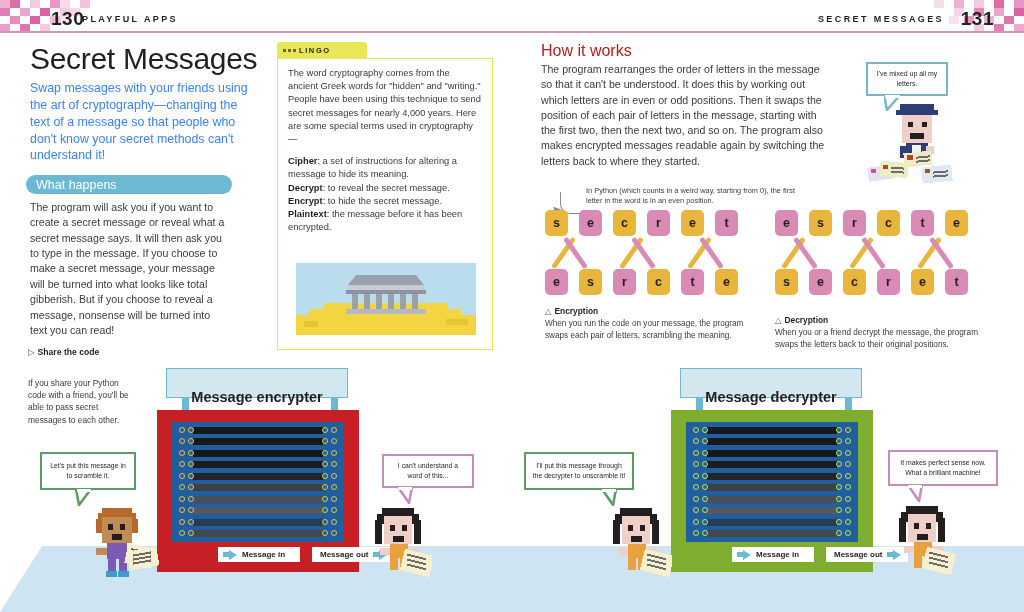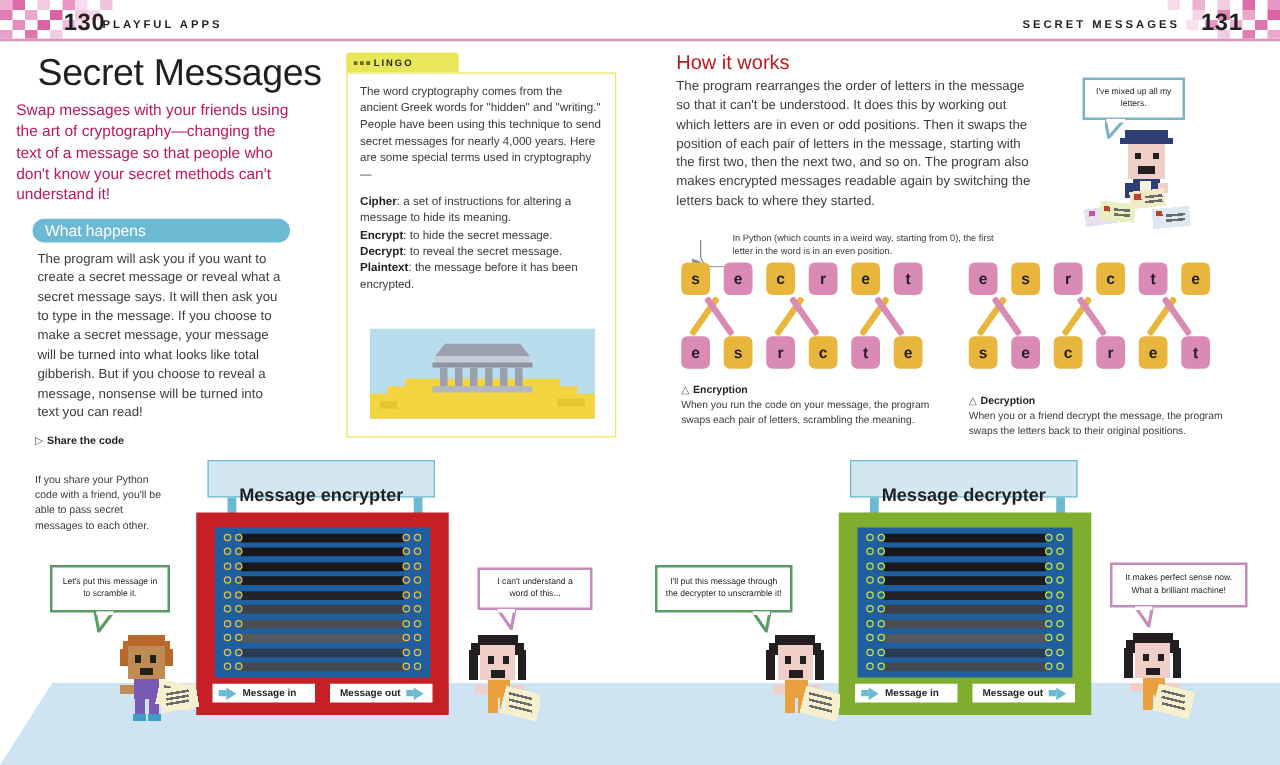"Swap messages with your friends" .intro { color: #be185d -> #3b82f6; left: 13px -> 30px }
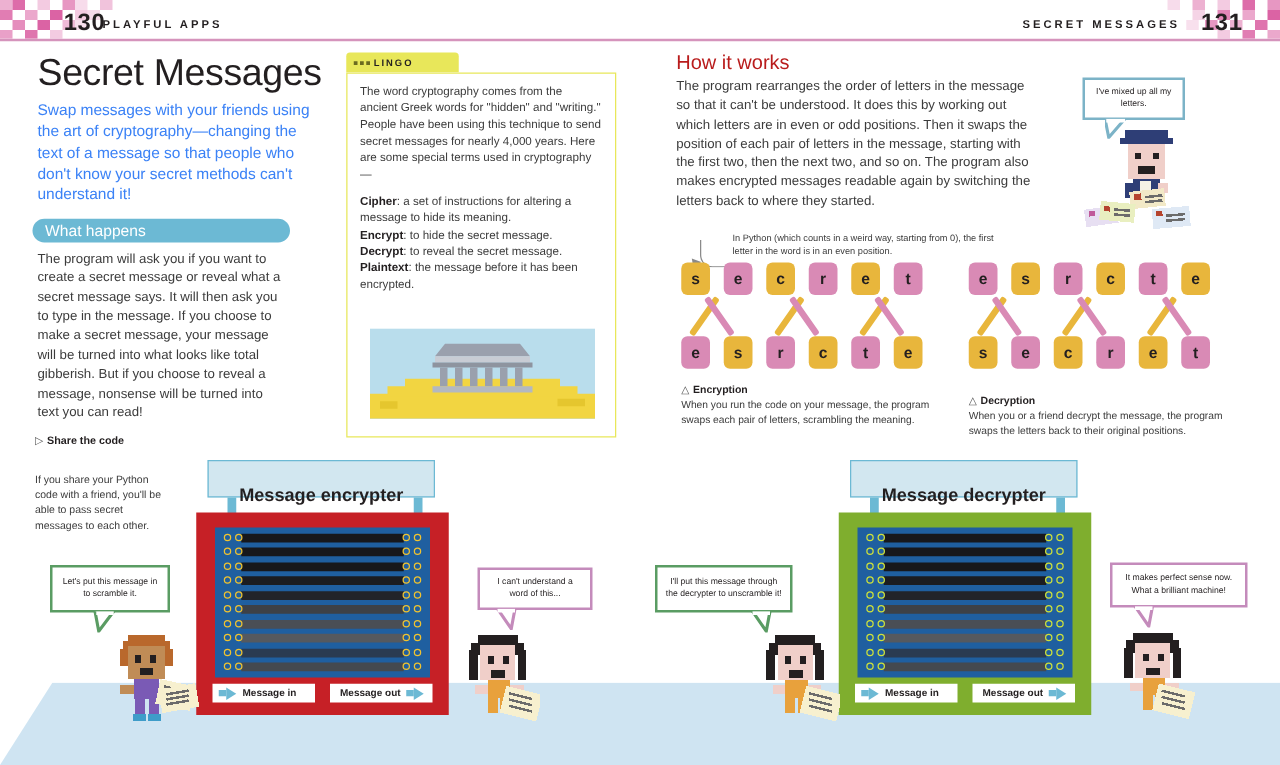"Encrypt: to hide the secret" div { order: before "Decrypt: to reveal the secret" -> after "Decrypt: to reveal the secret" }
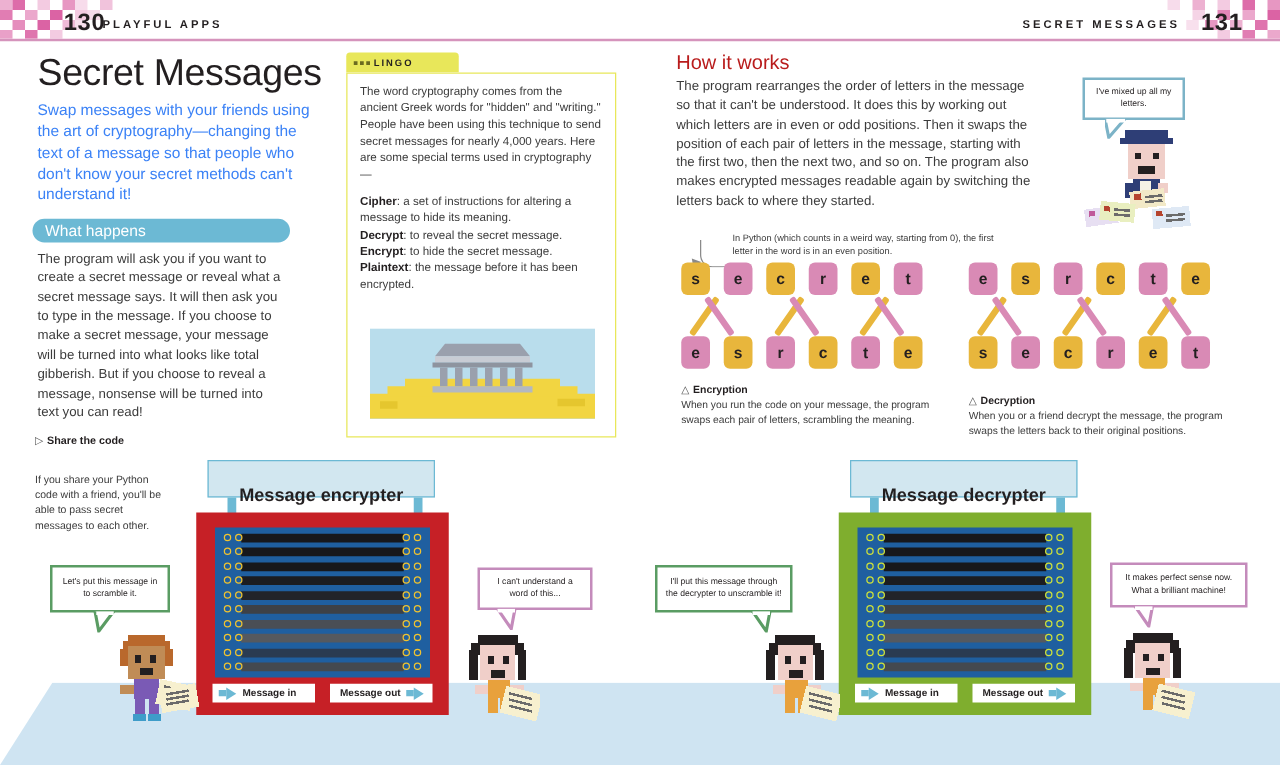"Message in" .io { margin-left: none -> 48px }
